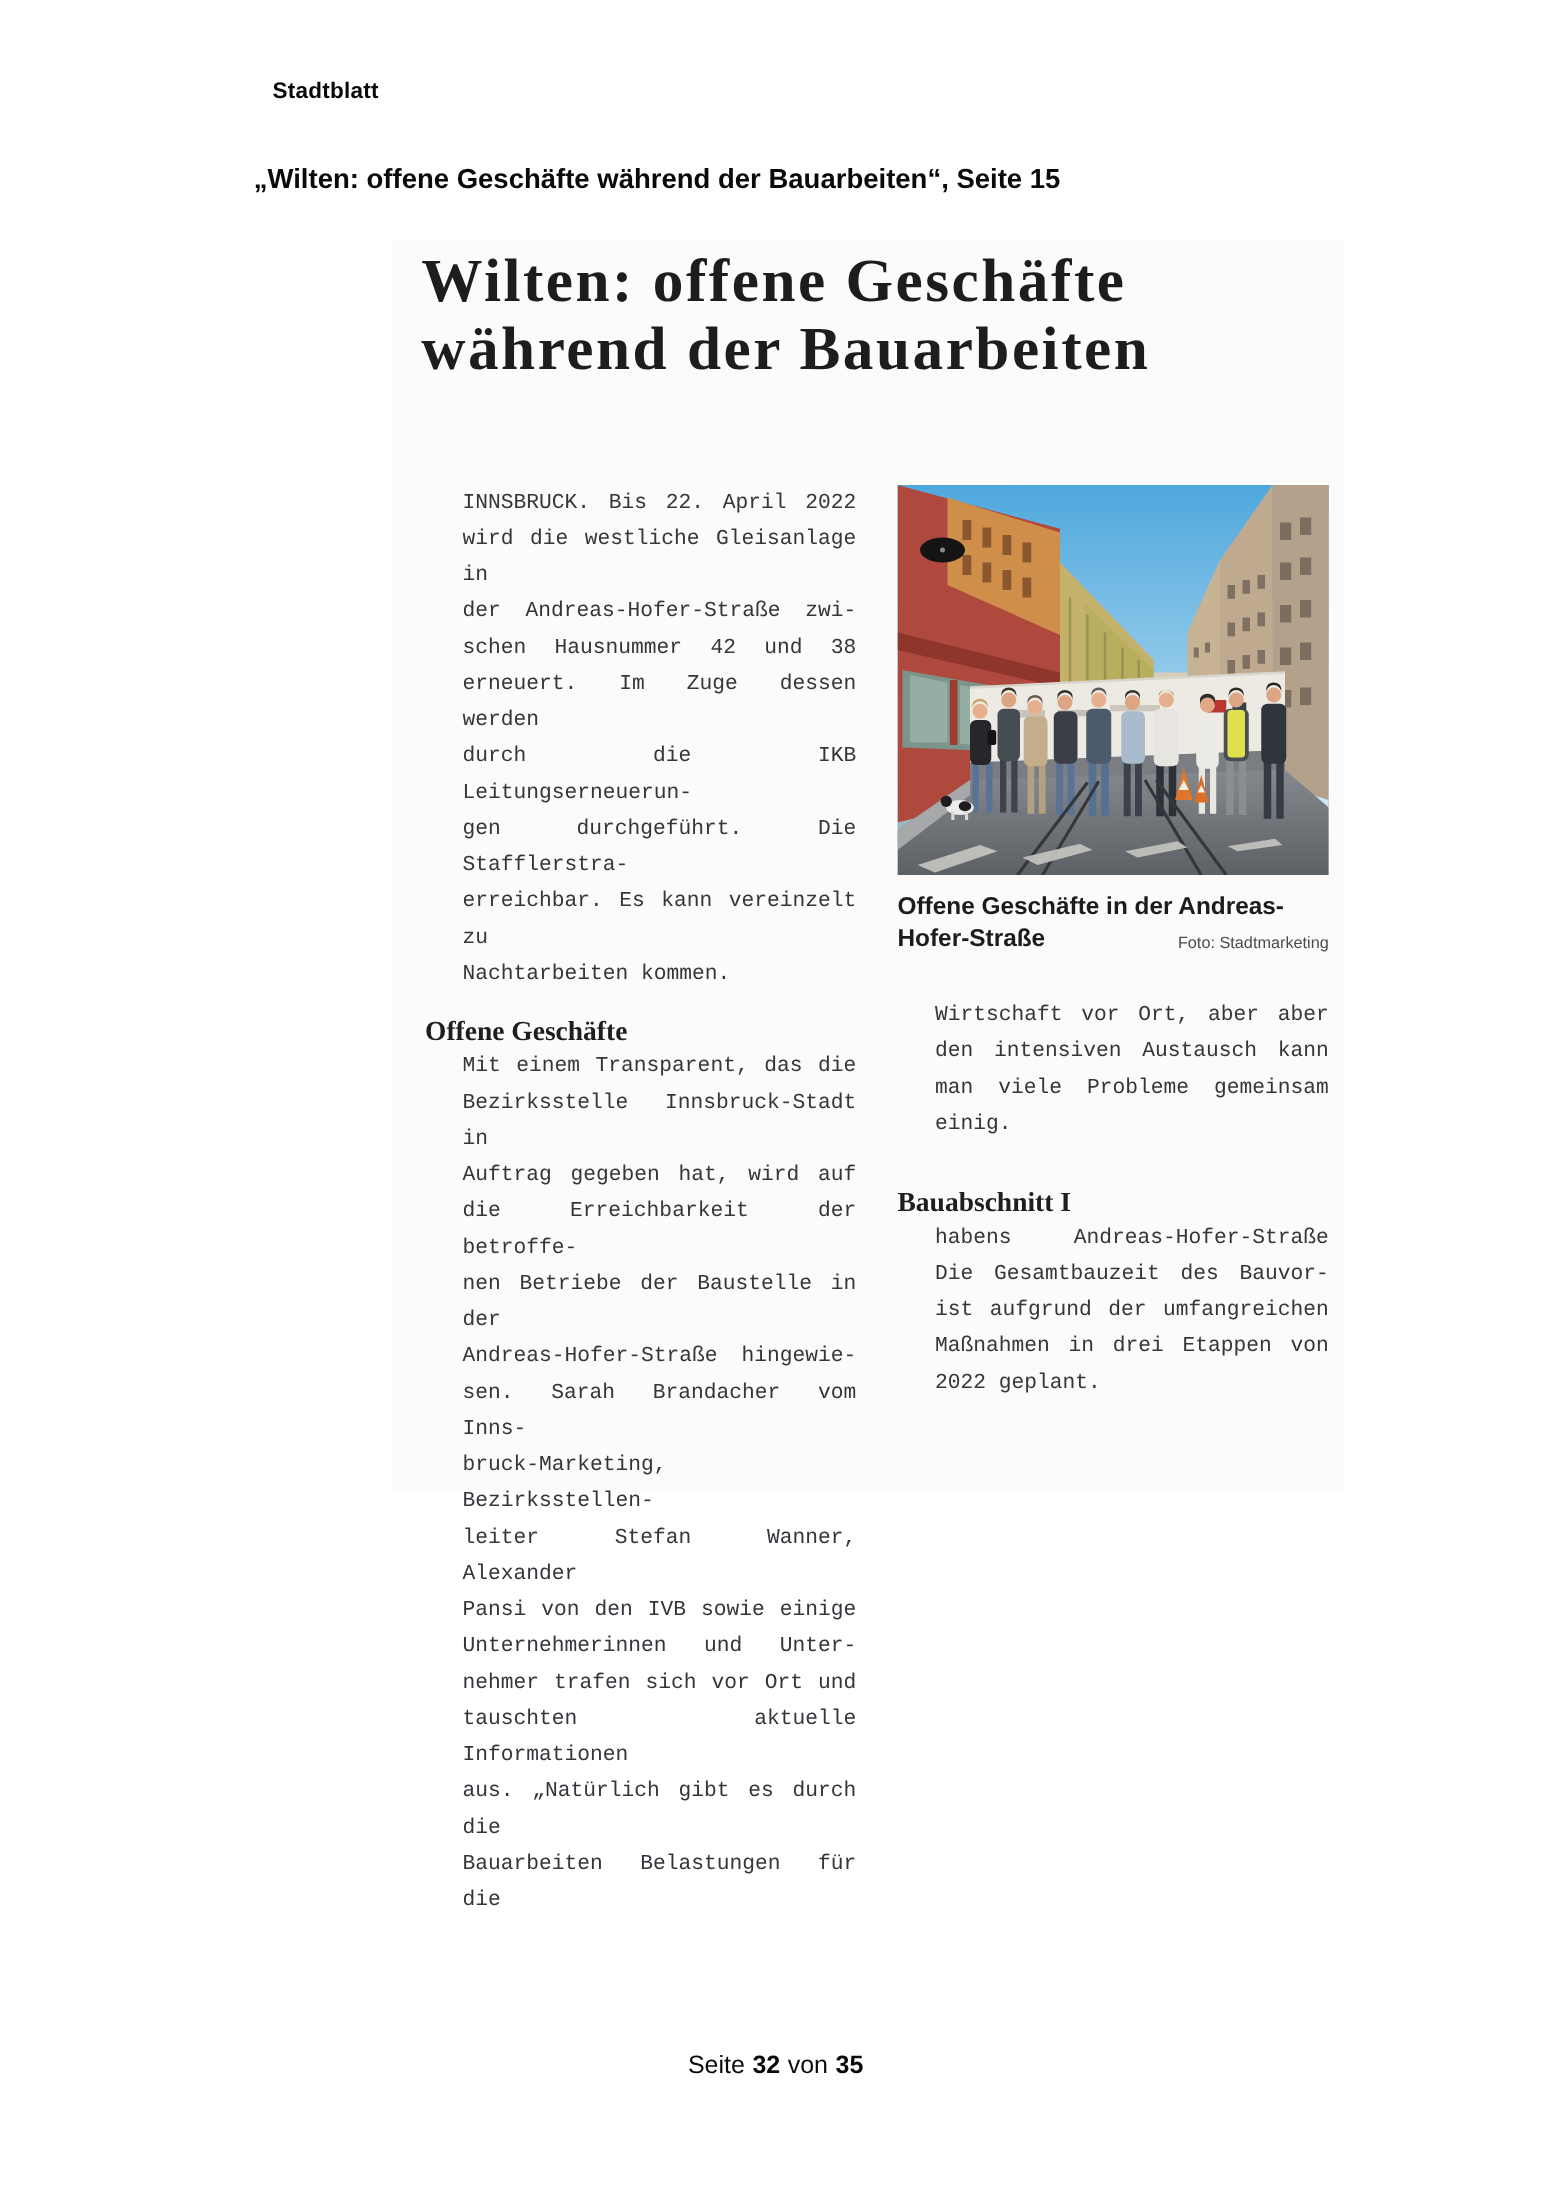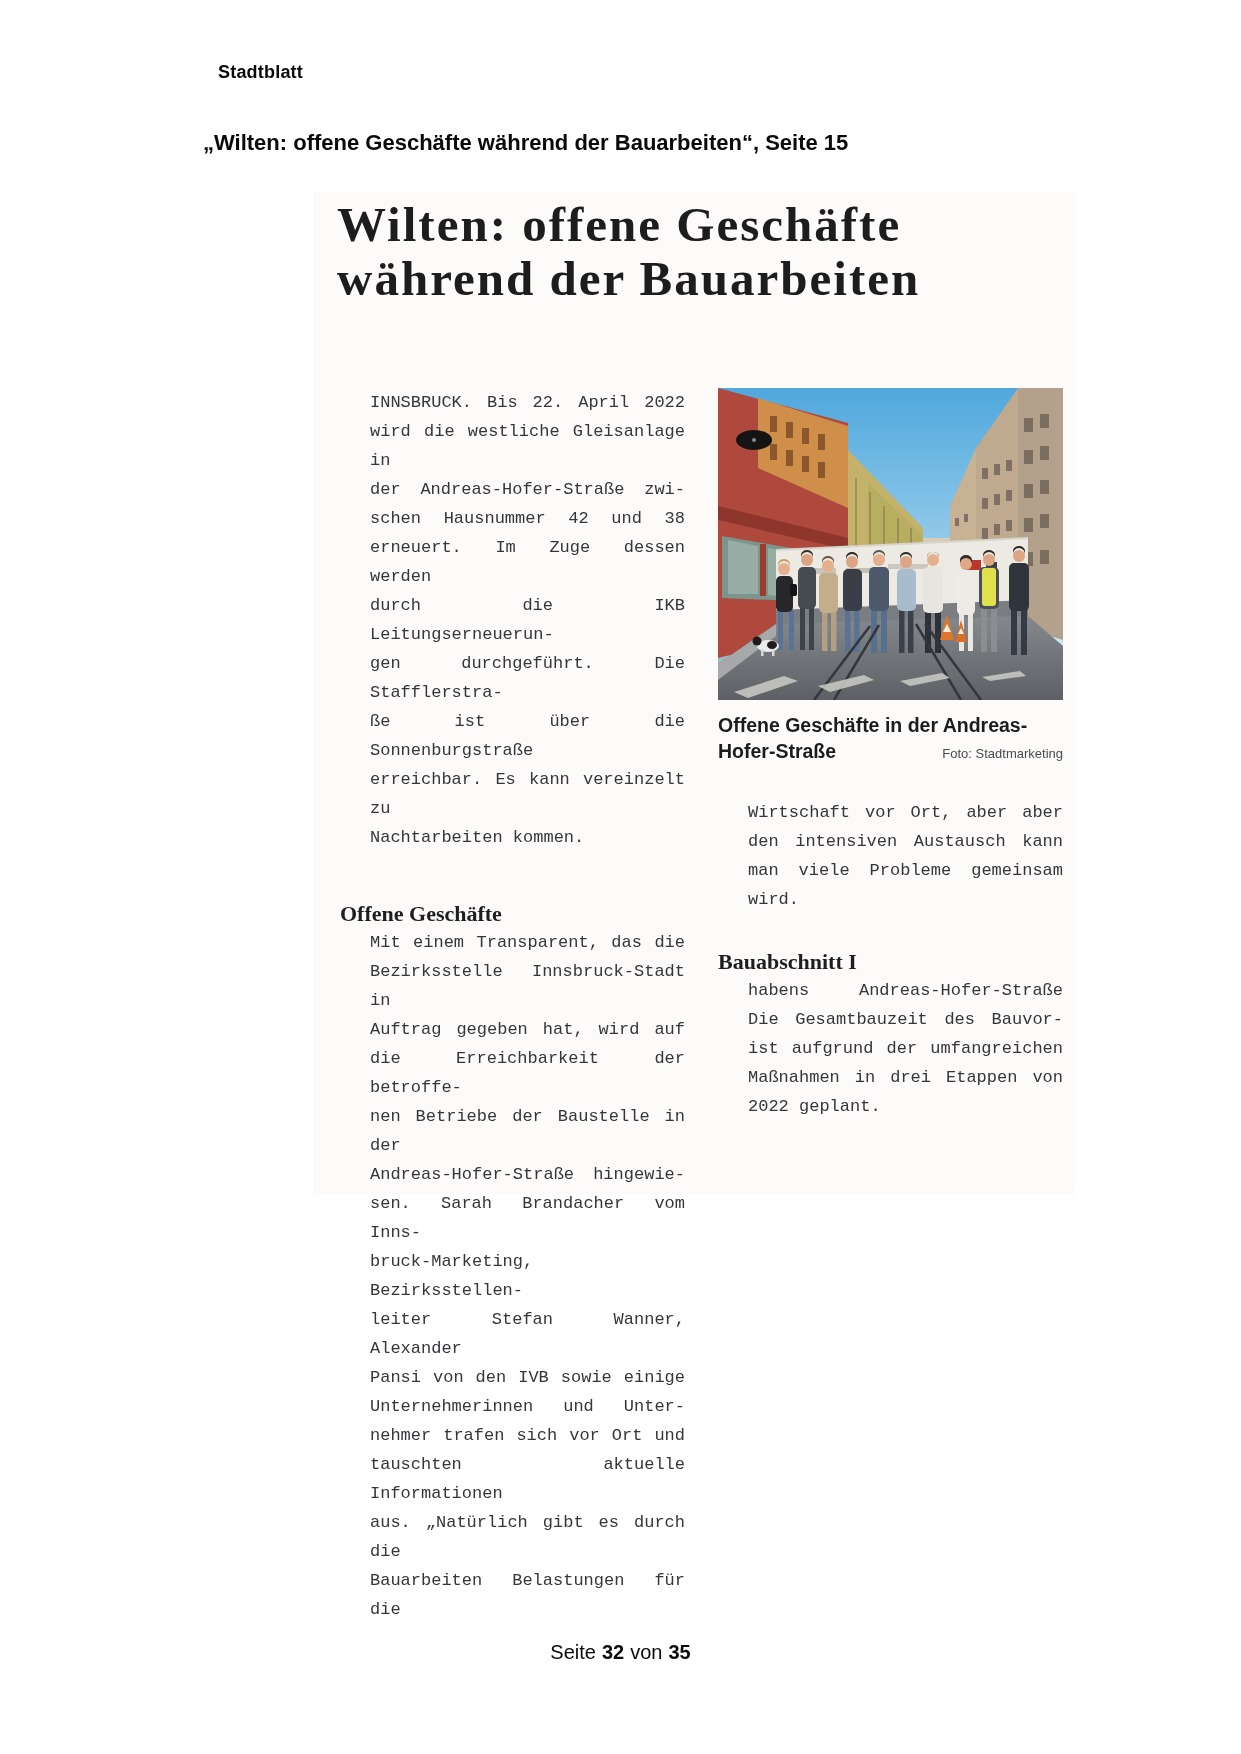"ße ist über die Sonnenburgstraße" div.tline { html: <div>ße ist über die Sonnenburgstraße</div> -> none }
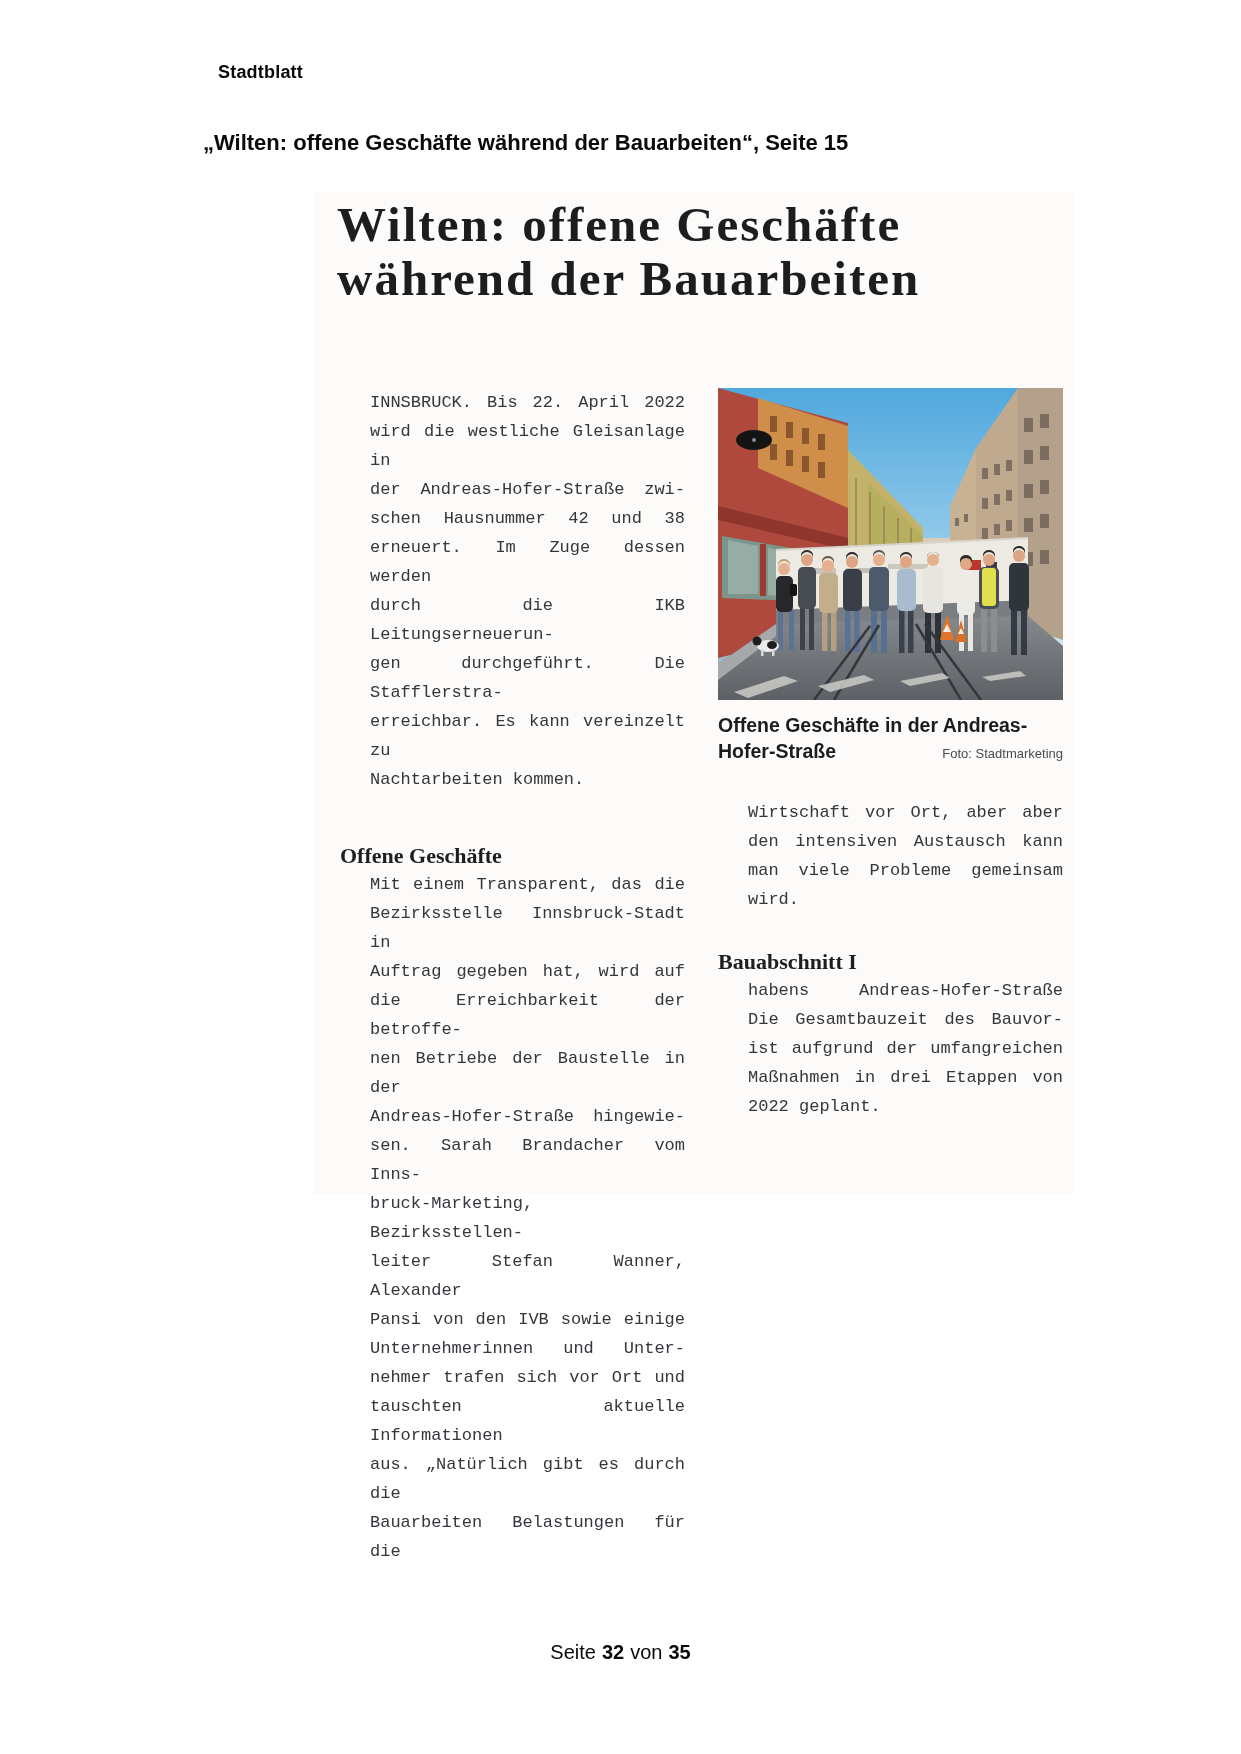"Offene Geschäfte" .sh1 { margin-top: 47px -> 16px }
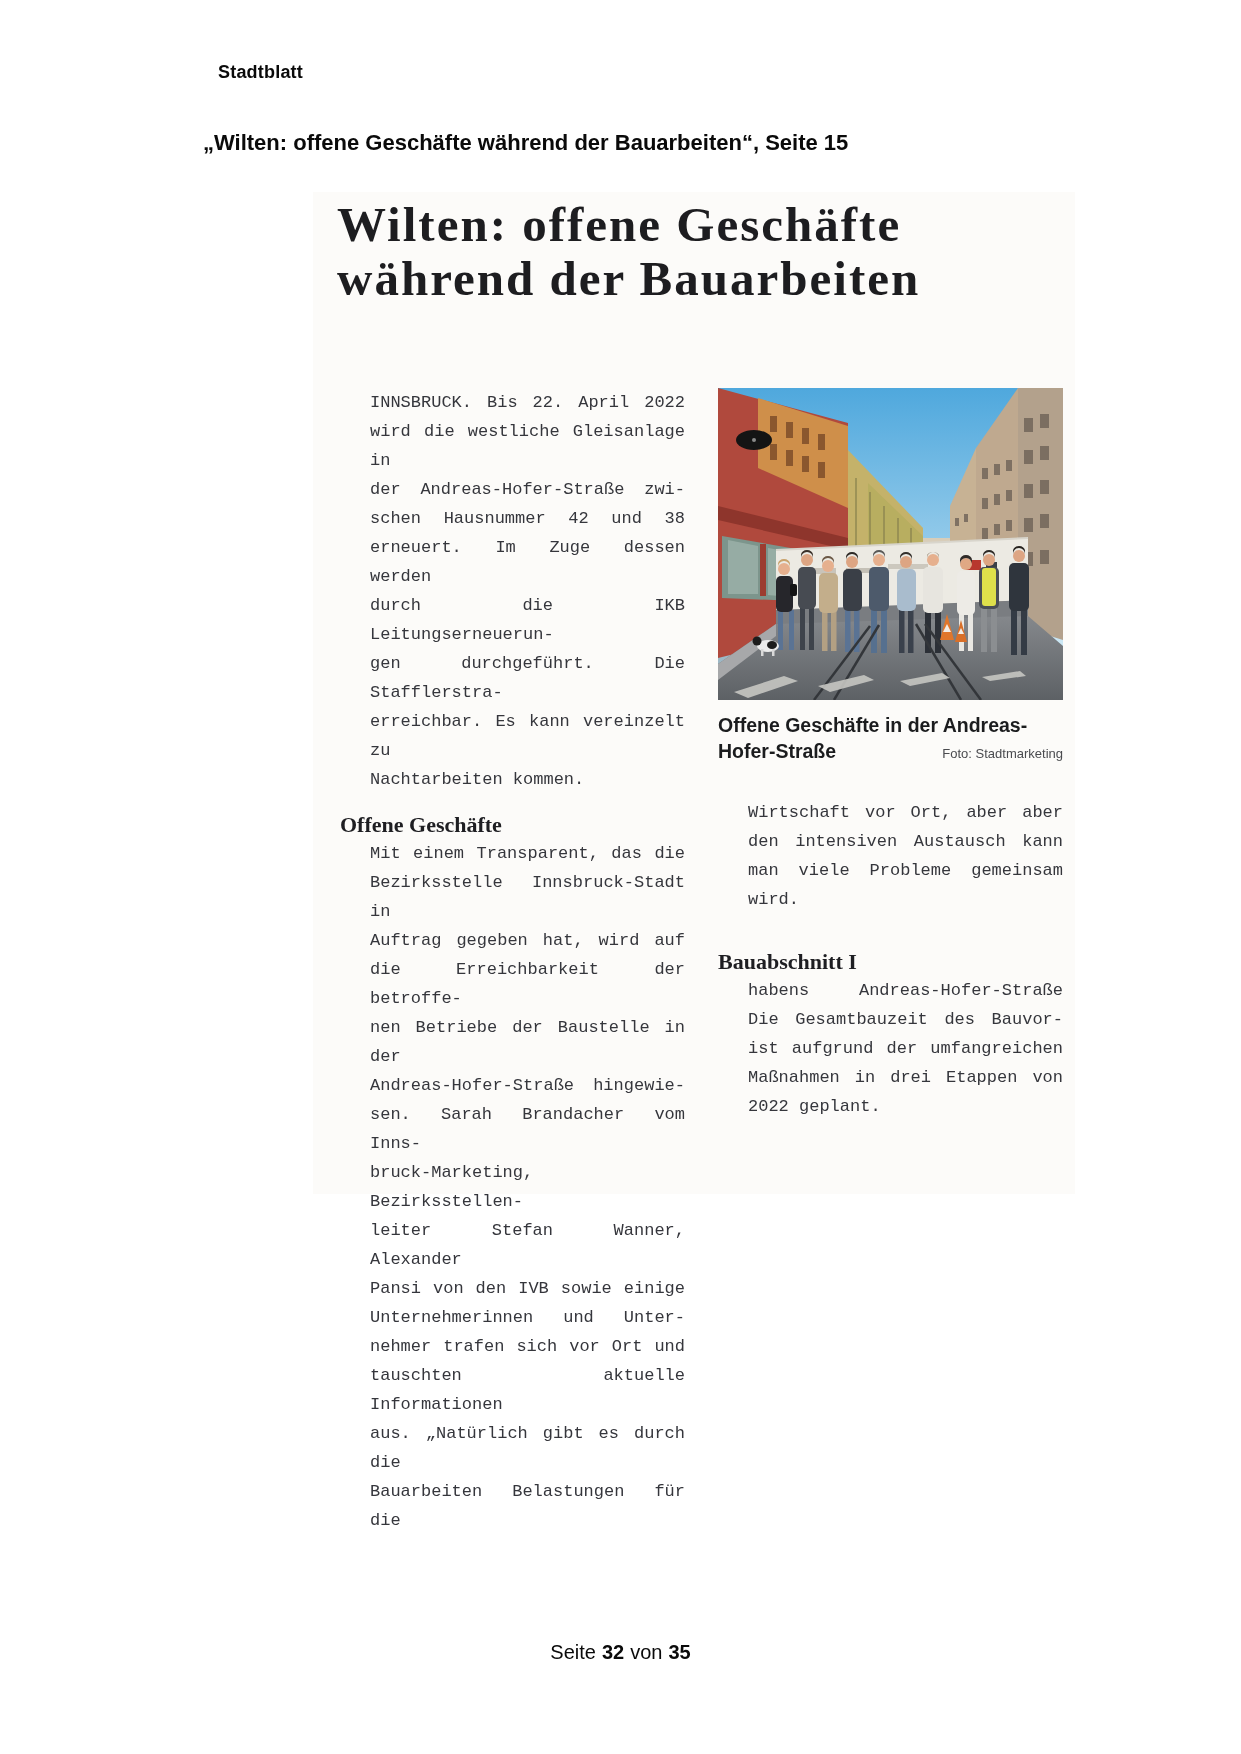"wird." div.tline { text: wird -> einig }
